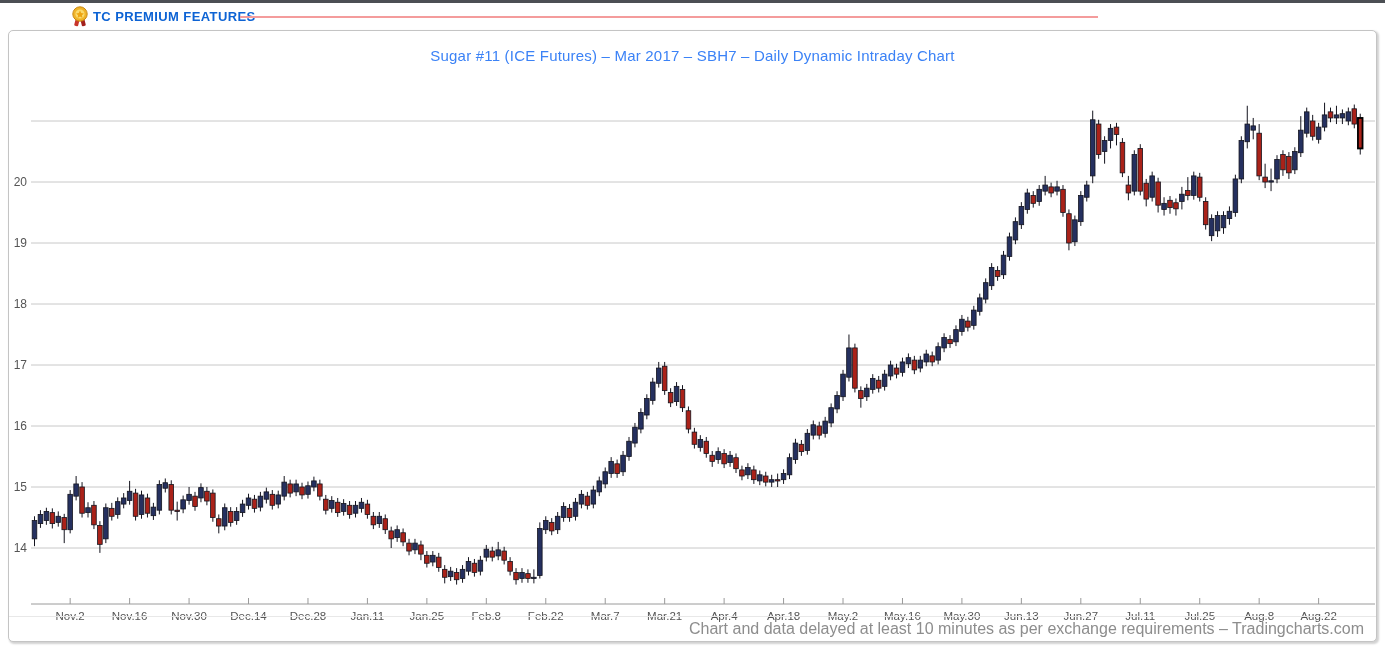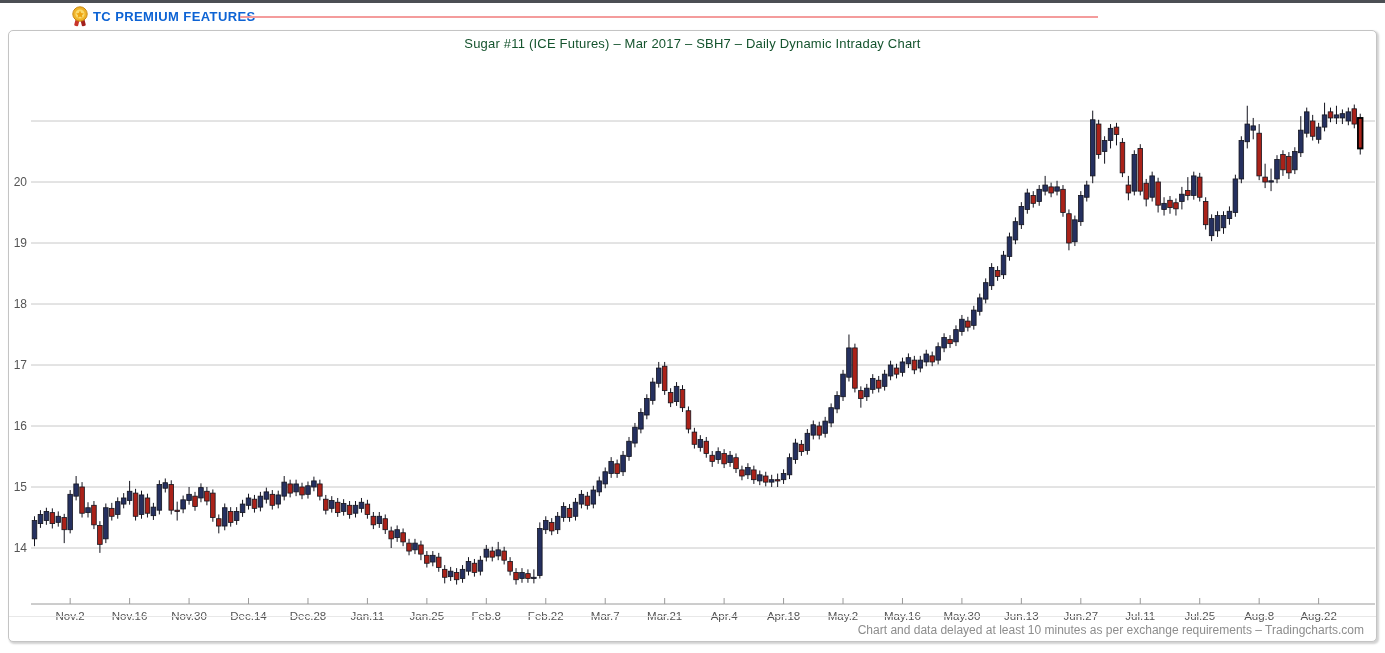"Sugar #11 (ICE Futures) –" .chart-title { color: #14532d -> #3b82f6; font-size: 13px -> 15px; top: 5px -> 16px }
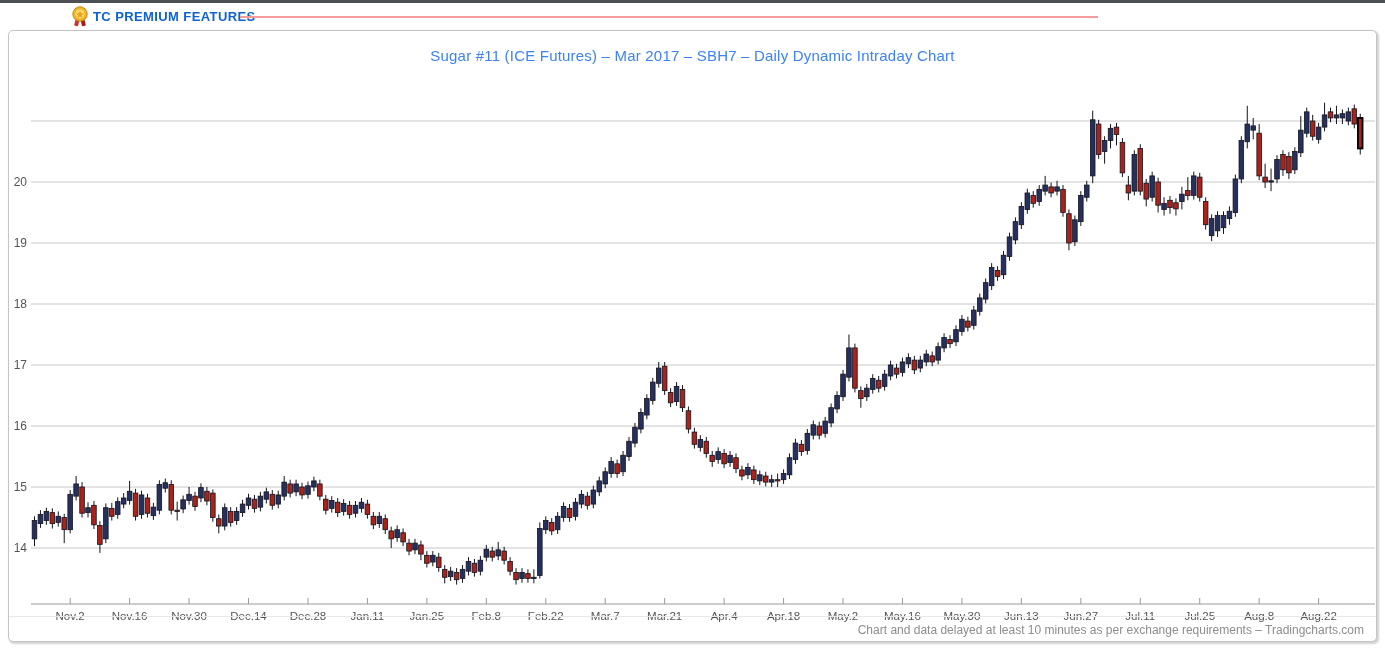"Chart and data delayed at" .footer-text { font-size: 12px -> 16px }
